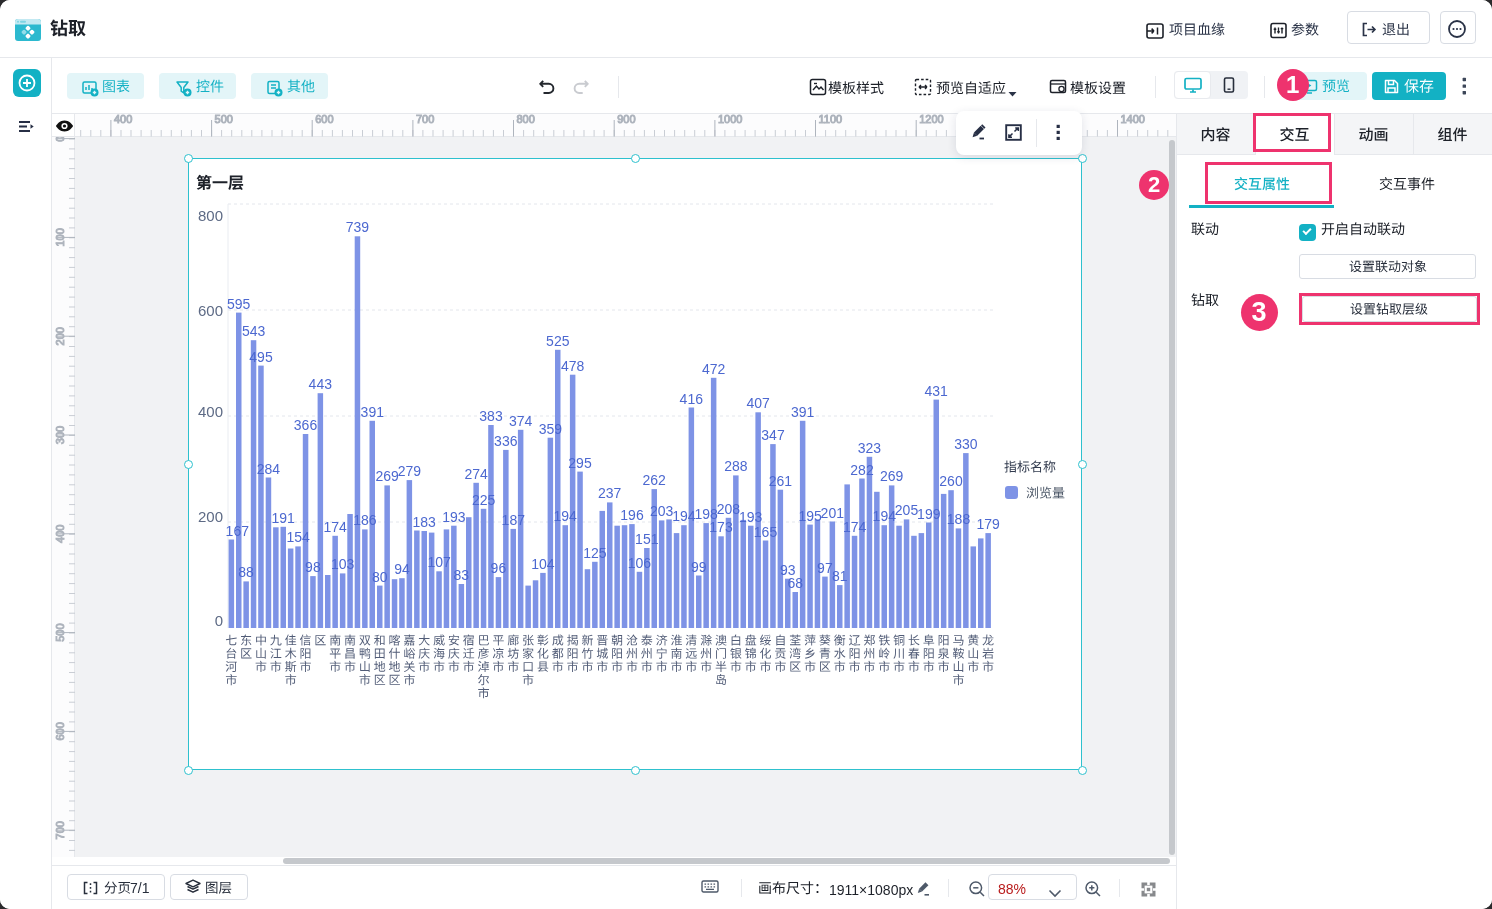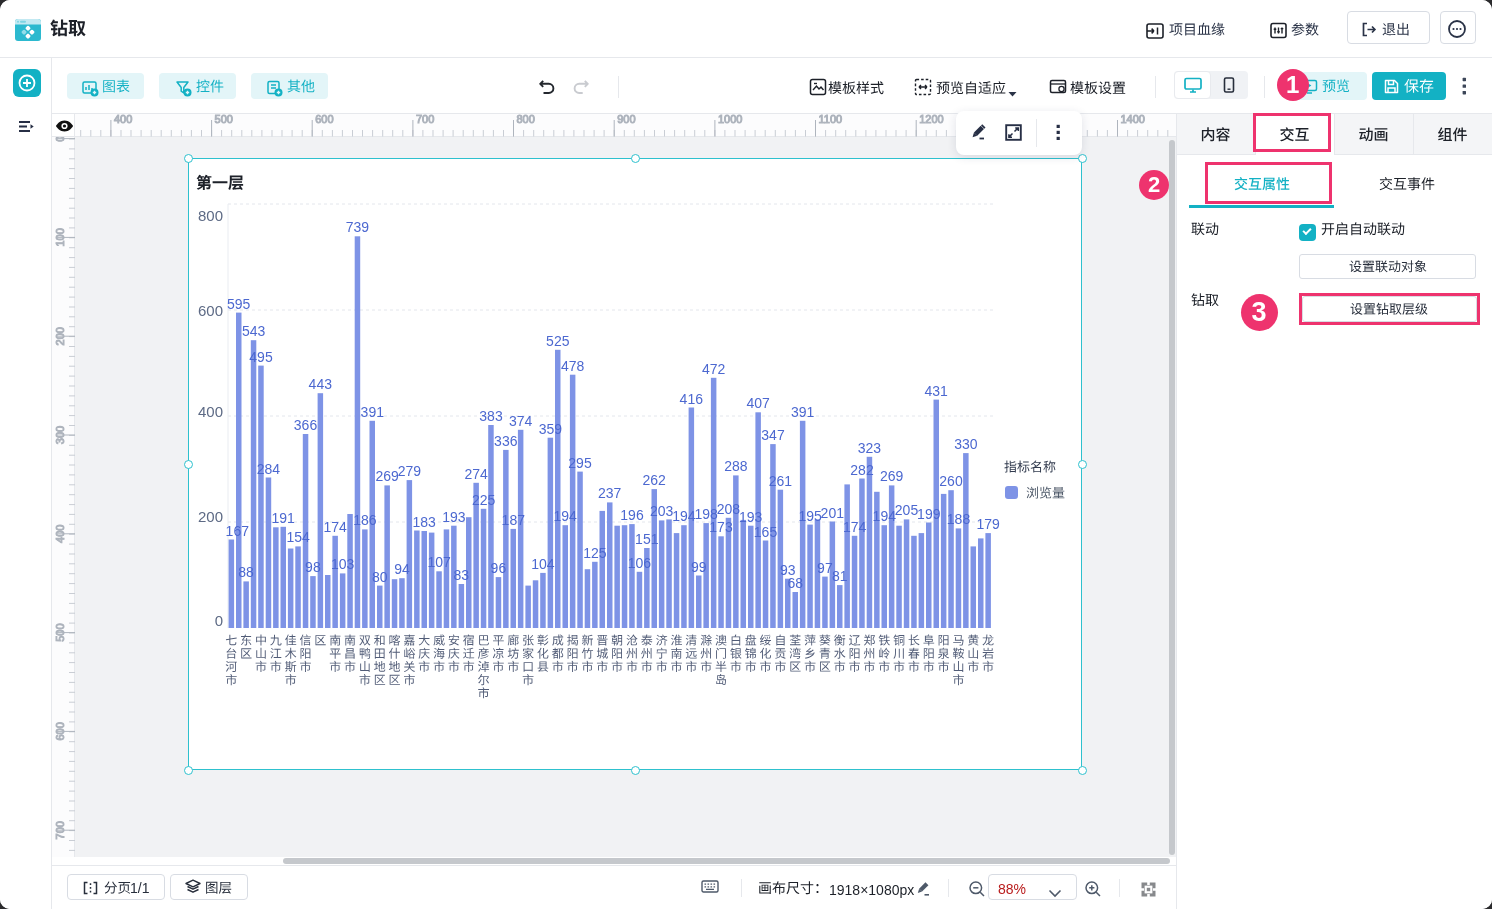"1/1" div.abs { text: 1/1 -> 7/1 }
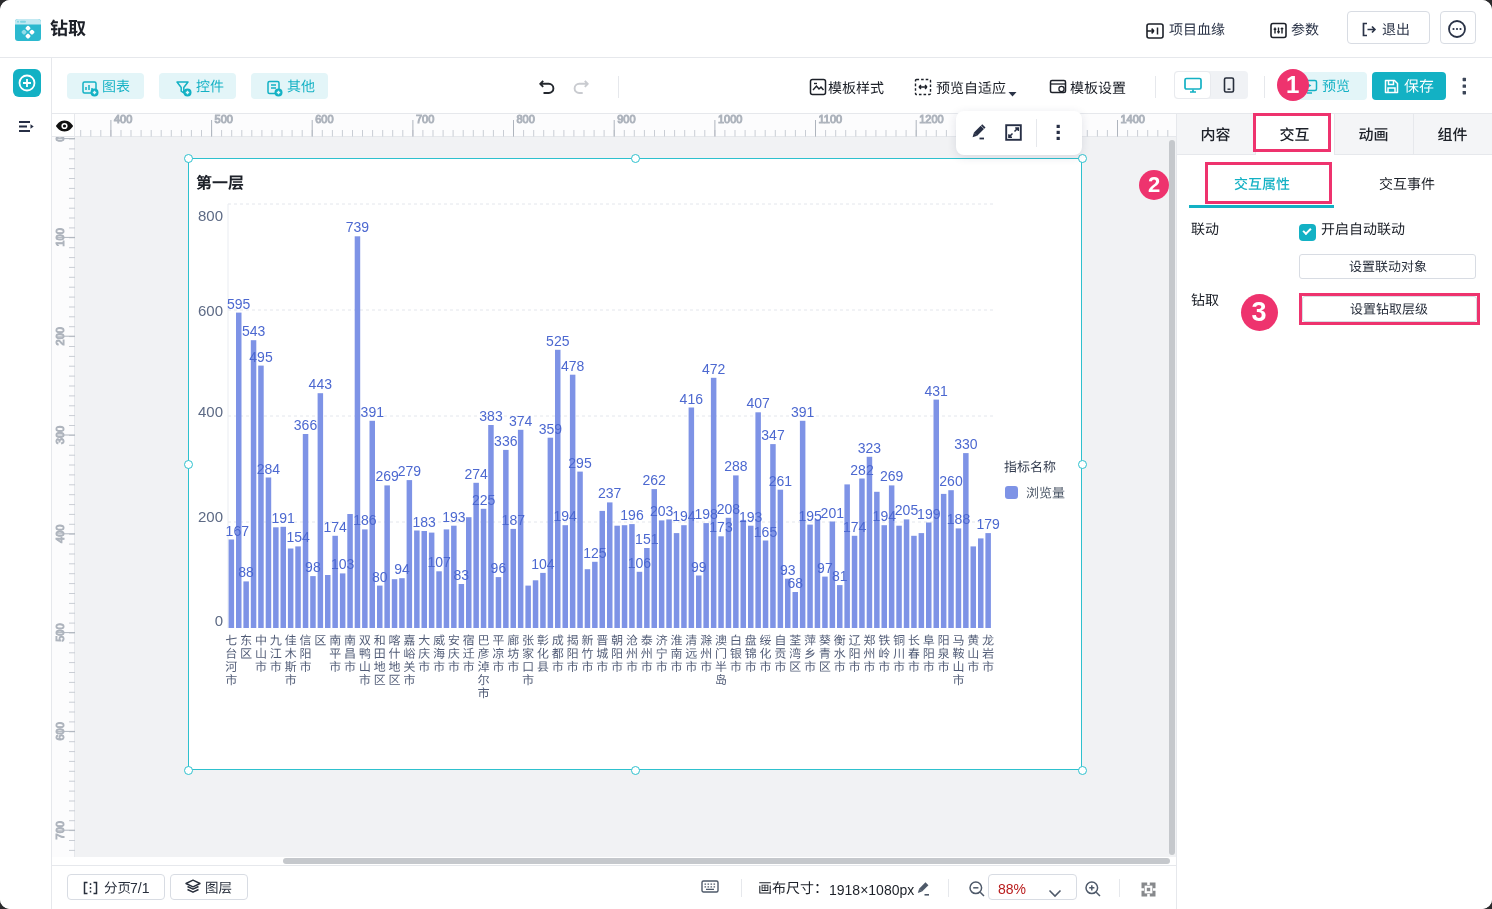"1918×1080px" div.abs { text: 1918 -> 1911 }
